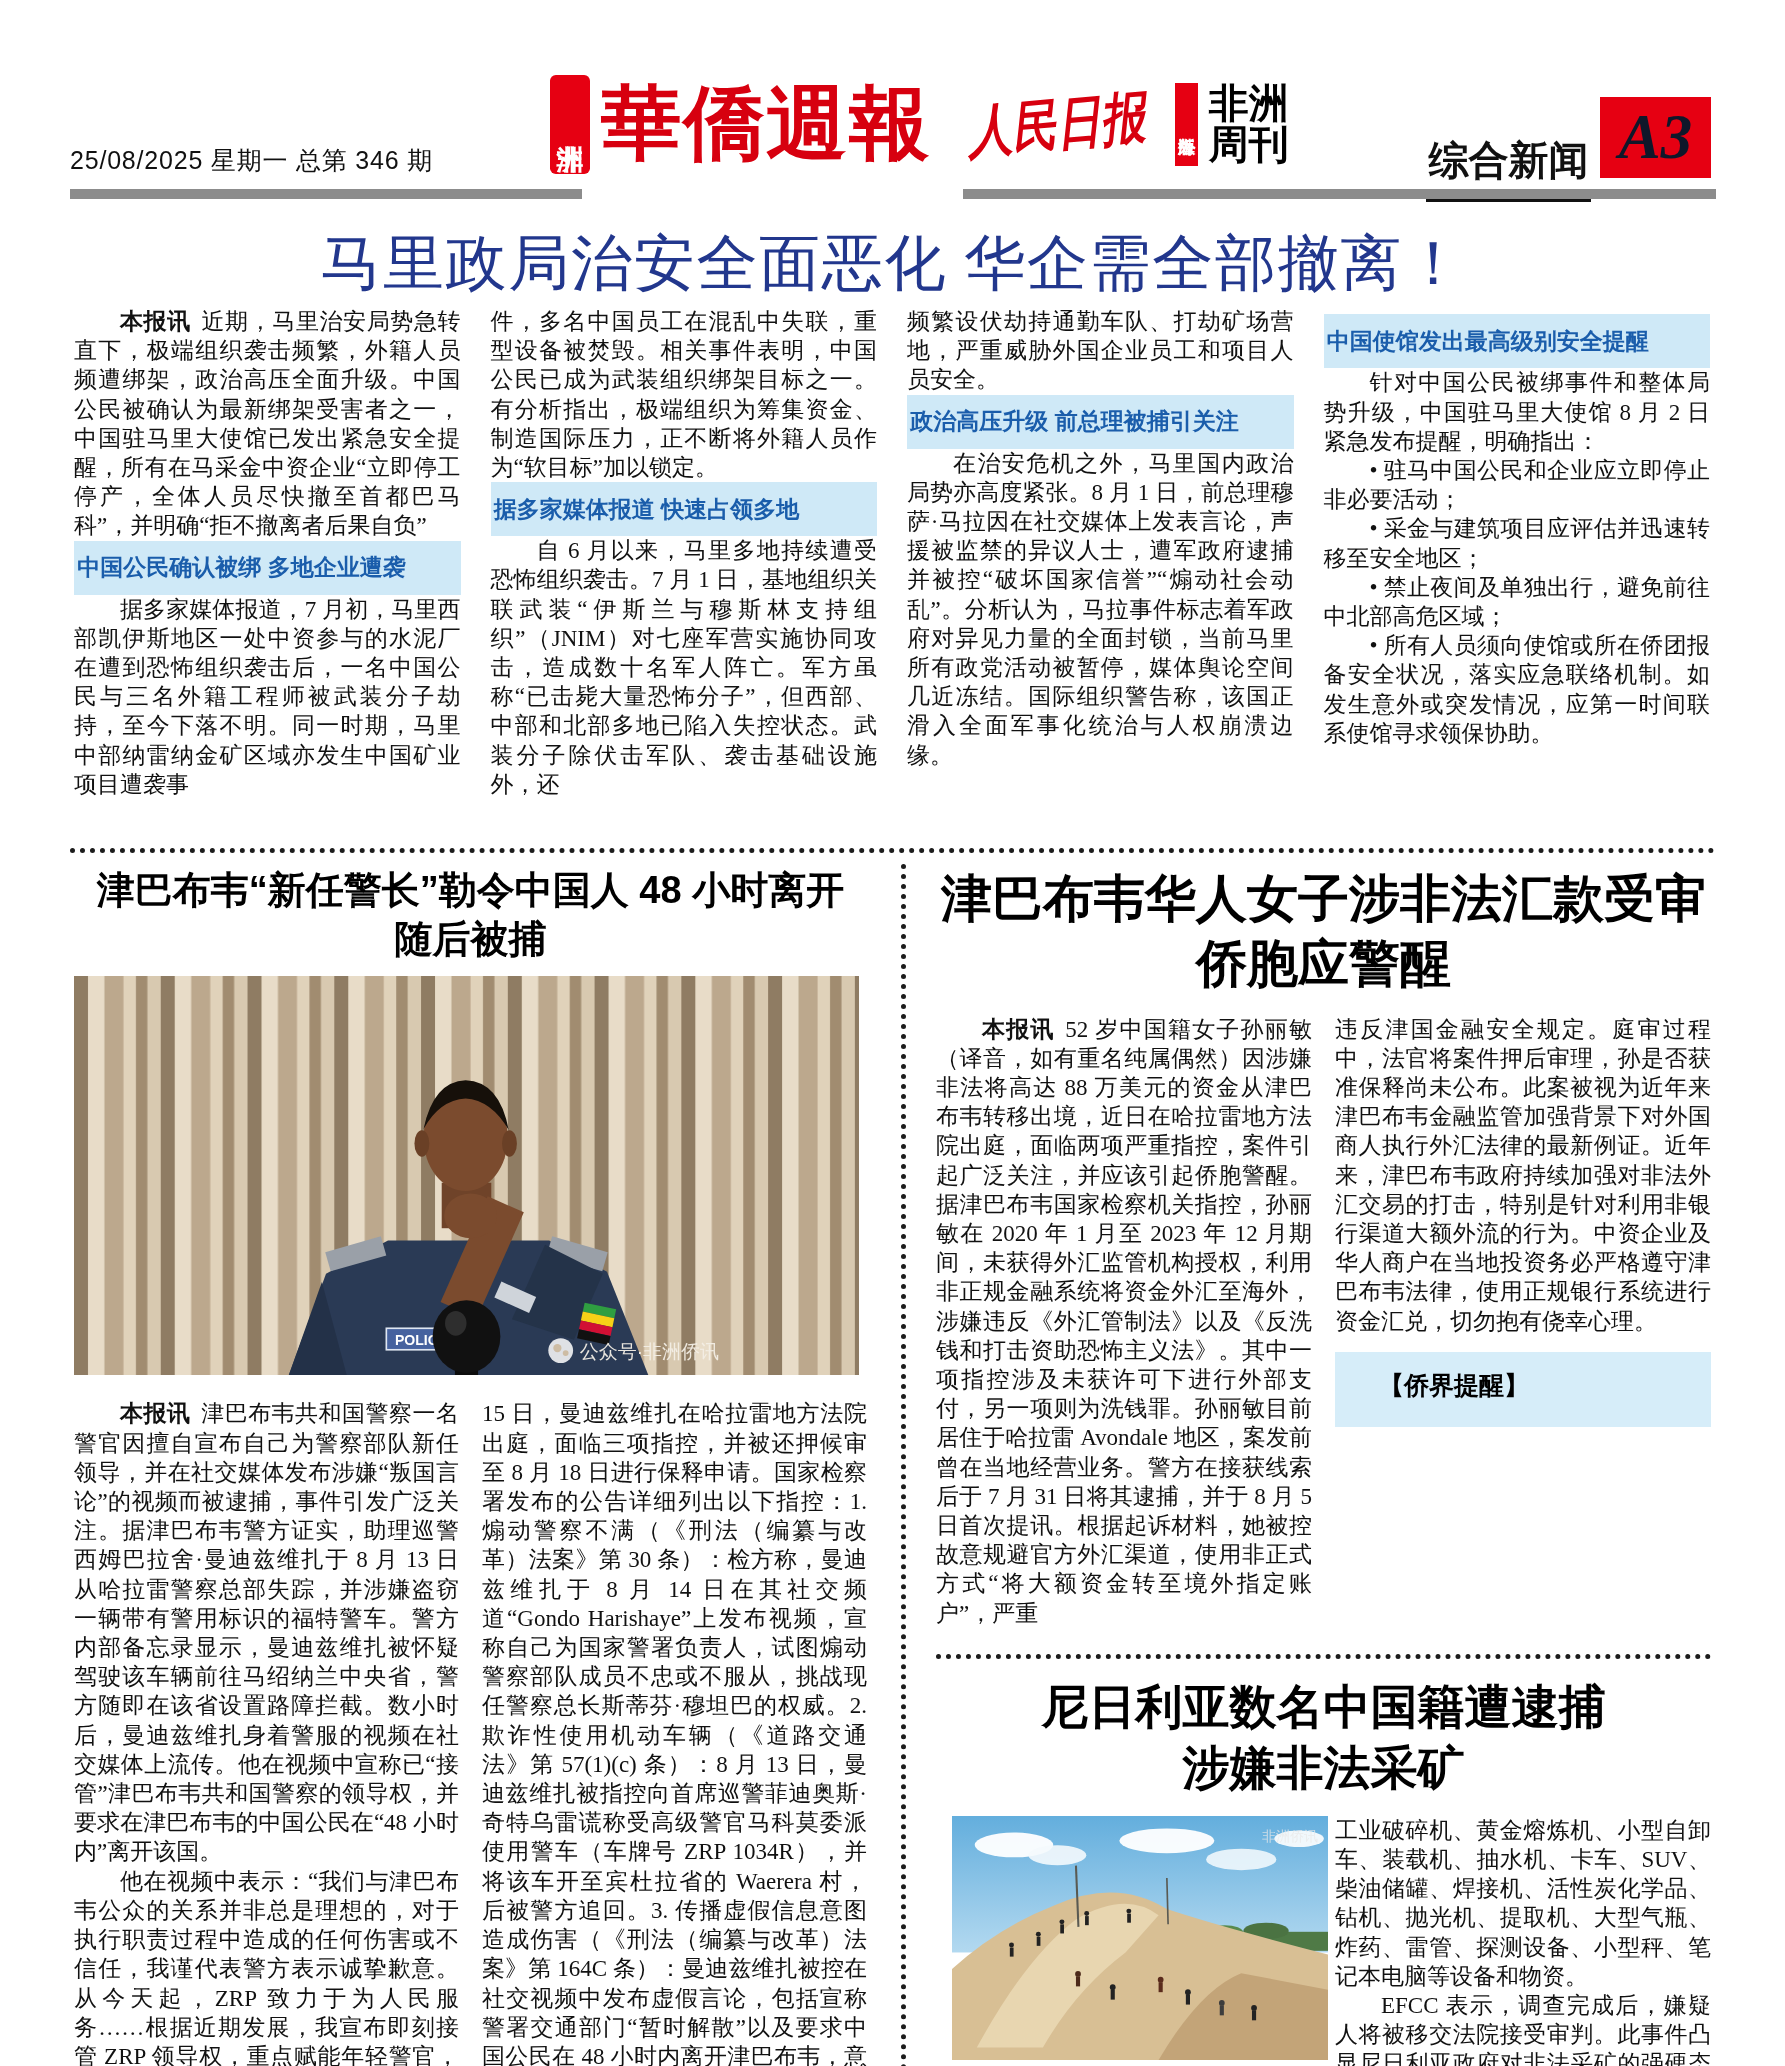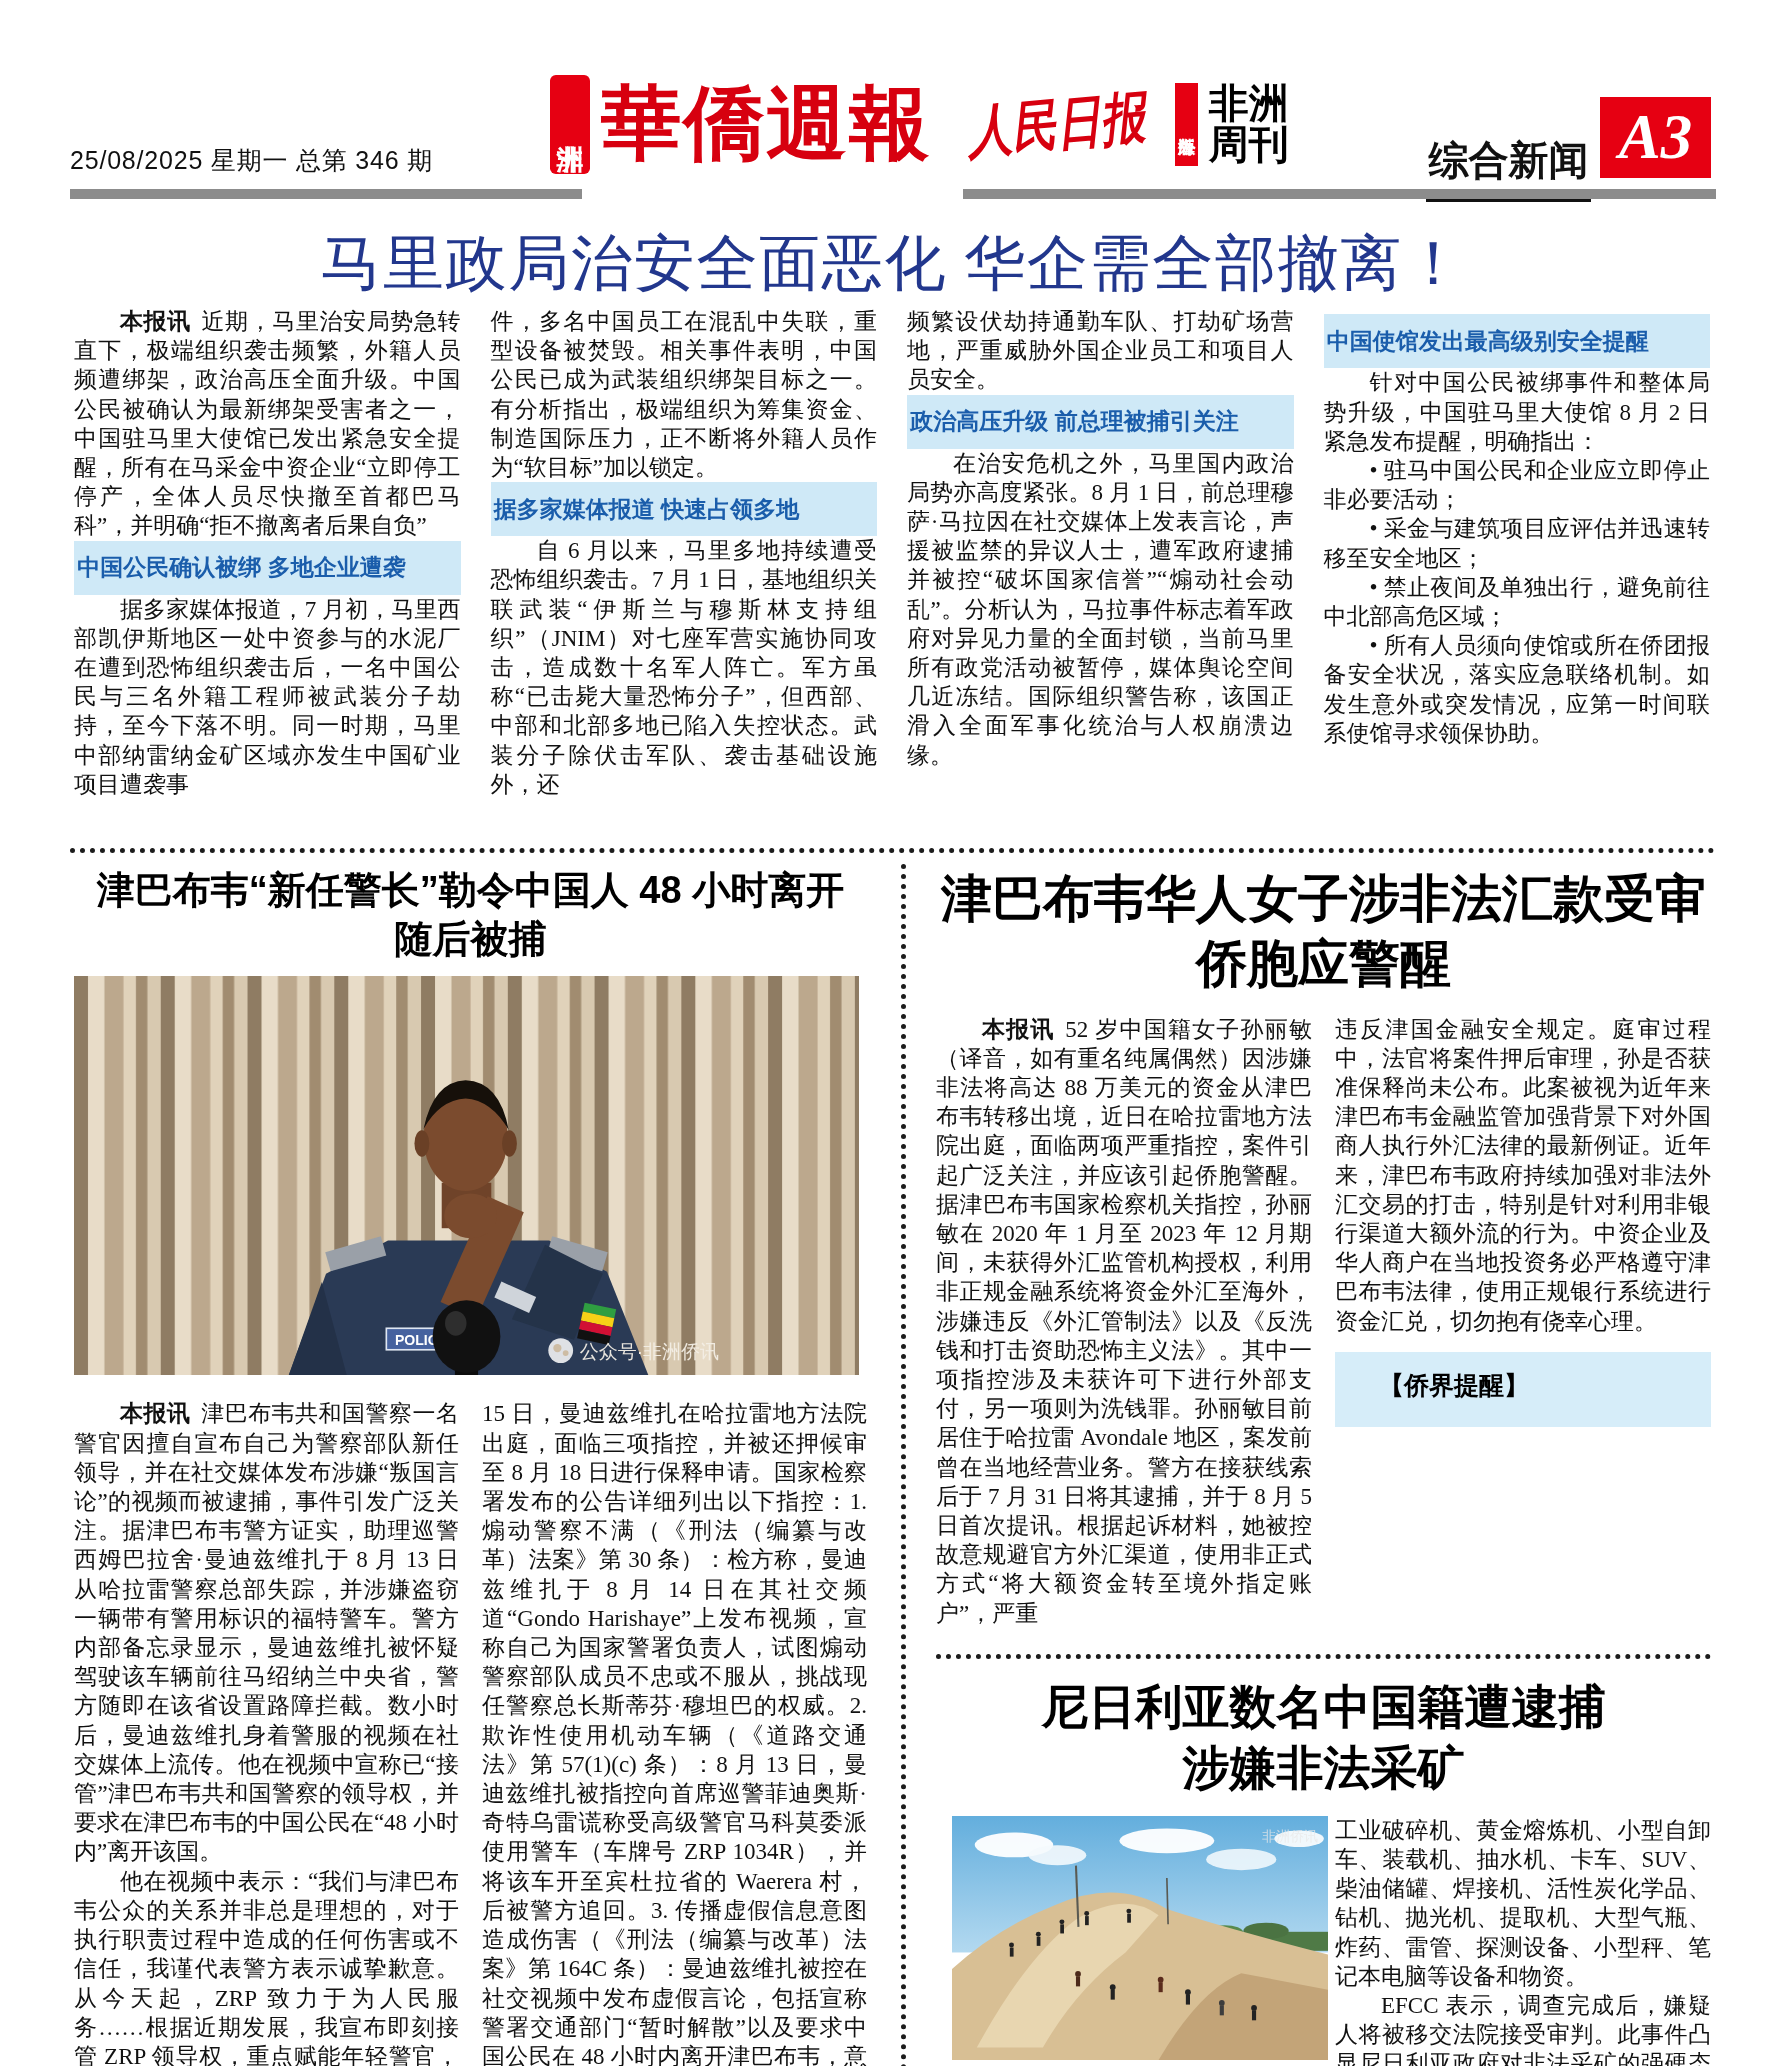"A3" #page-badge { color: #ffffff -> #0f172a }
